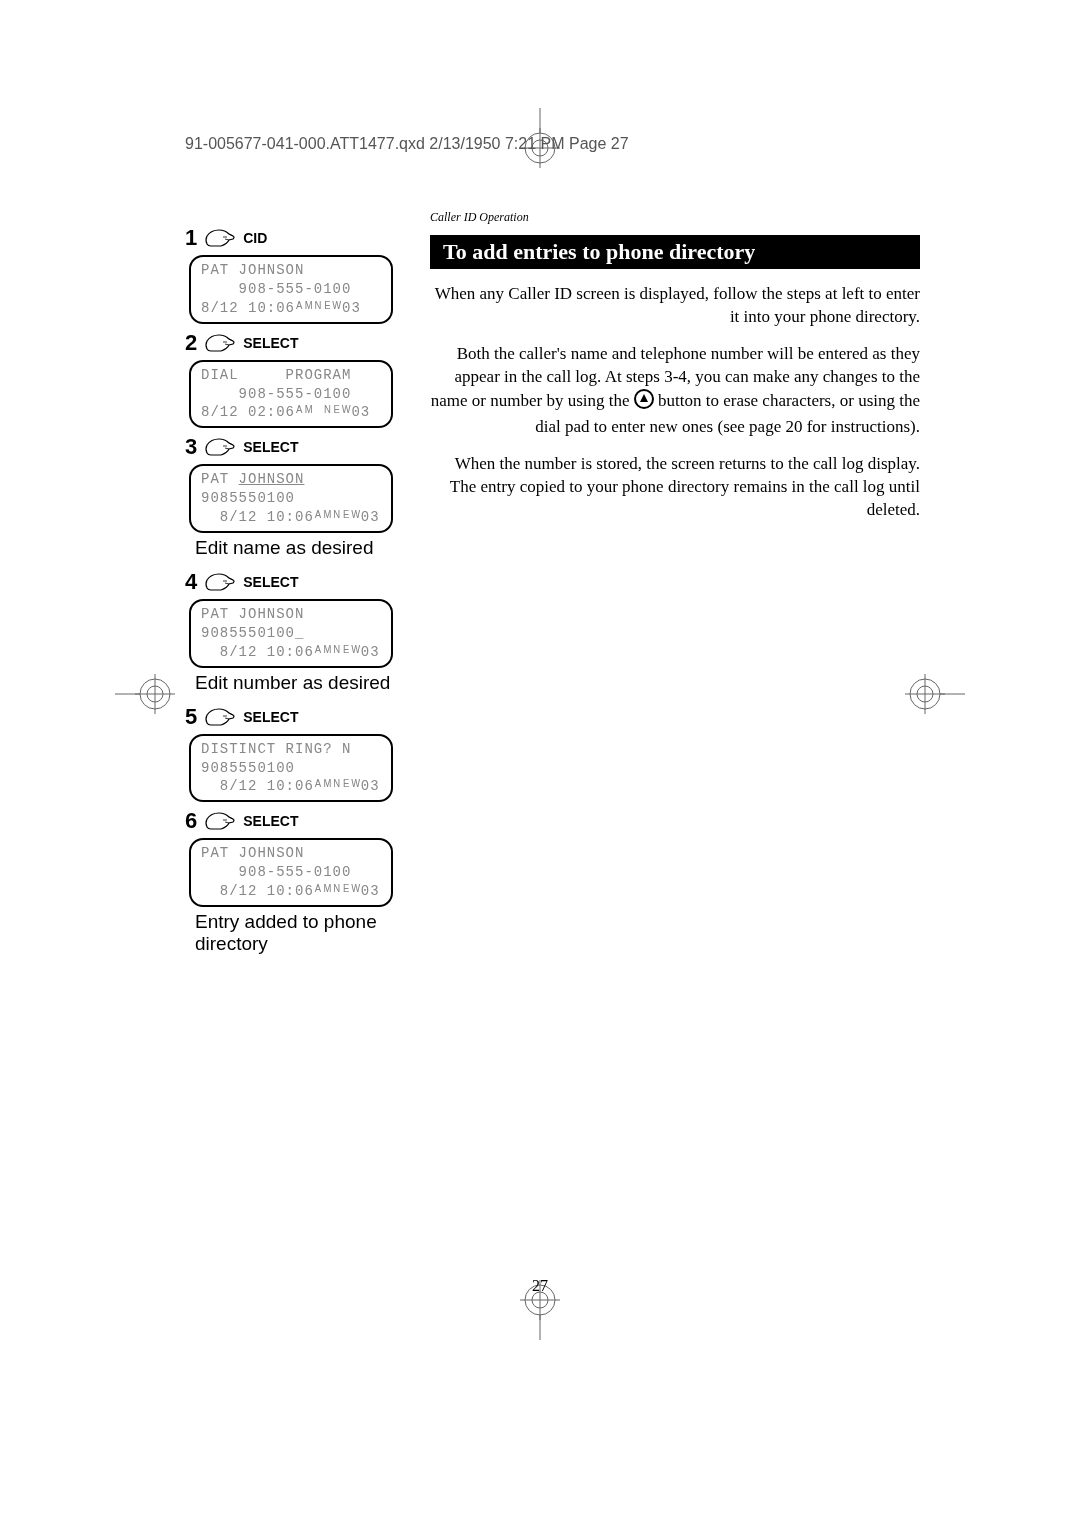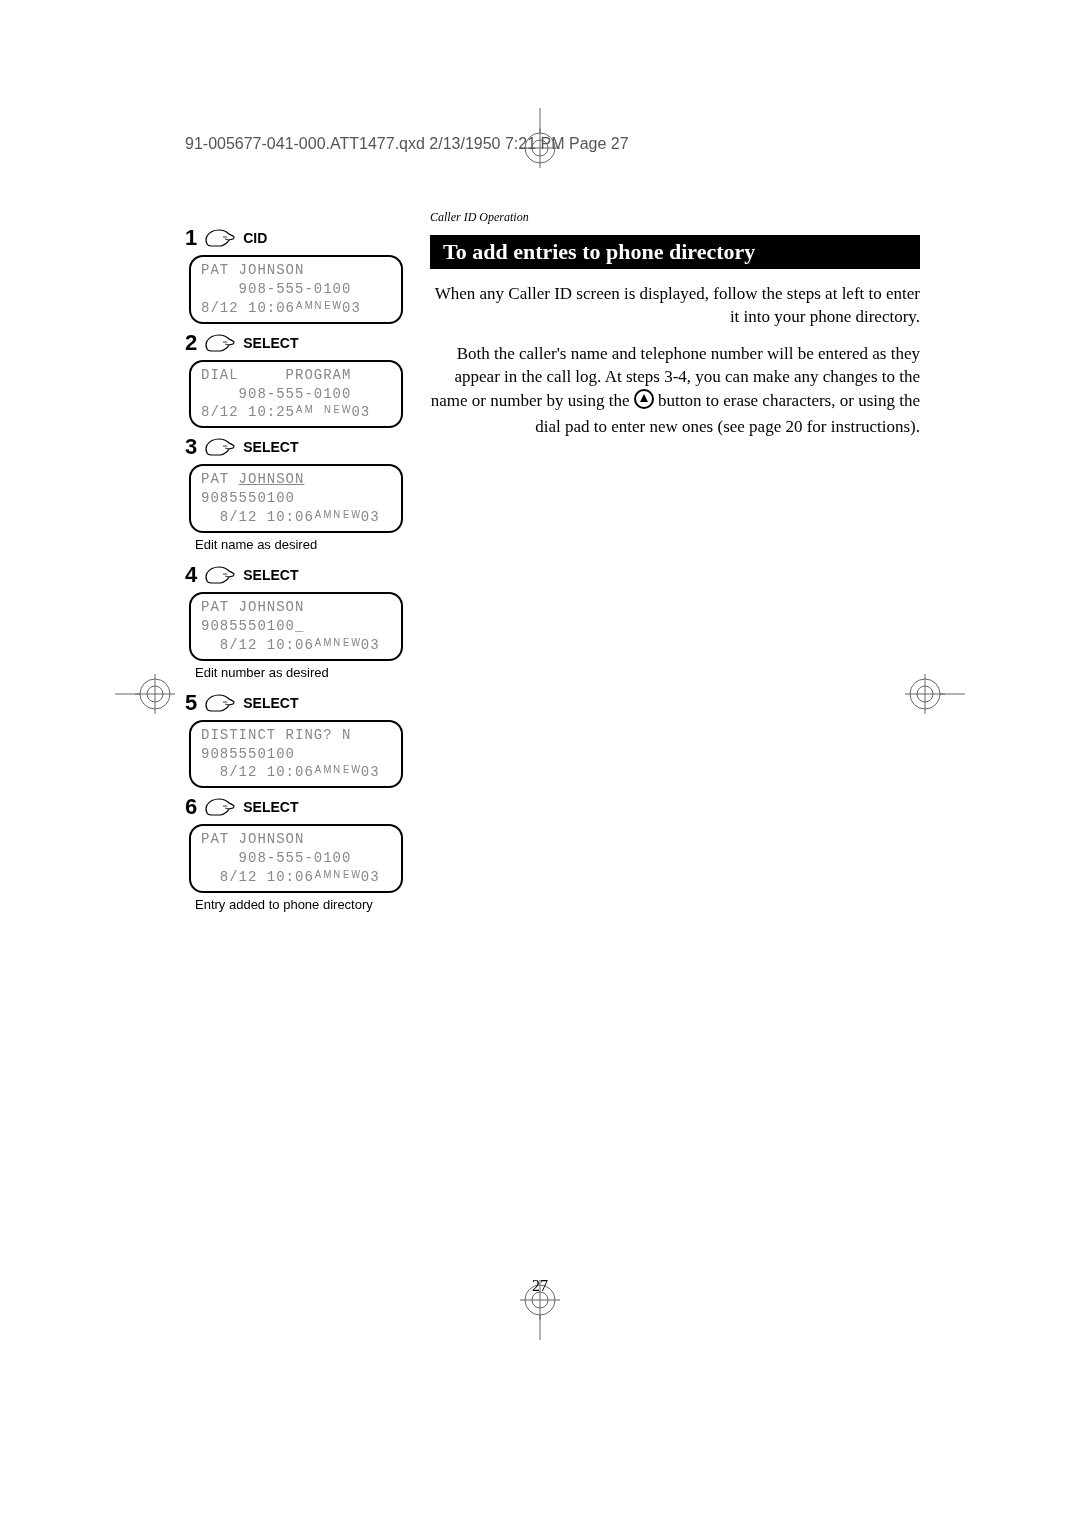"PAT JOHNSON" .lcd { padding: 4px 10px 4px 10px -> 4px 0 4px 10px }
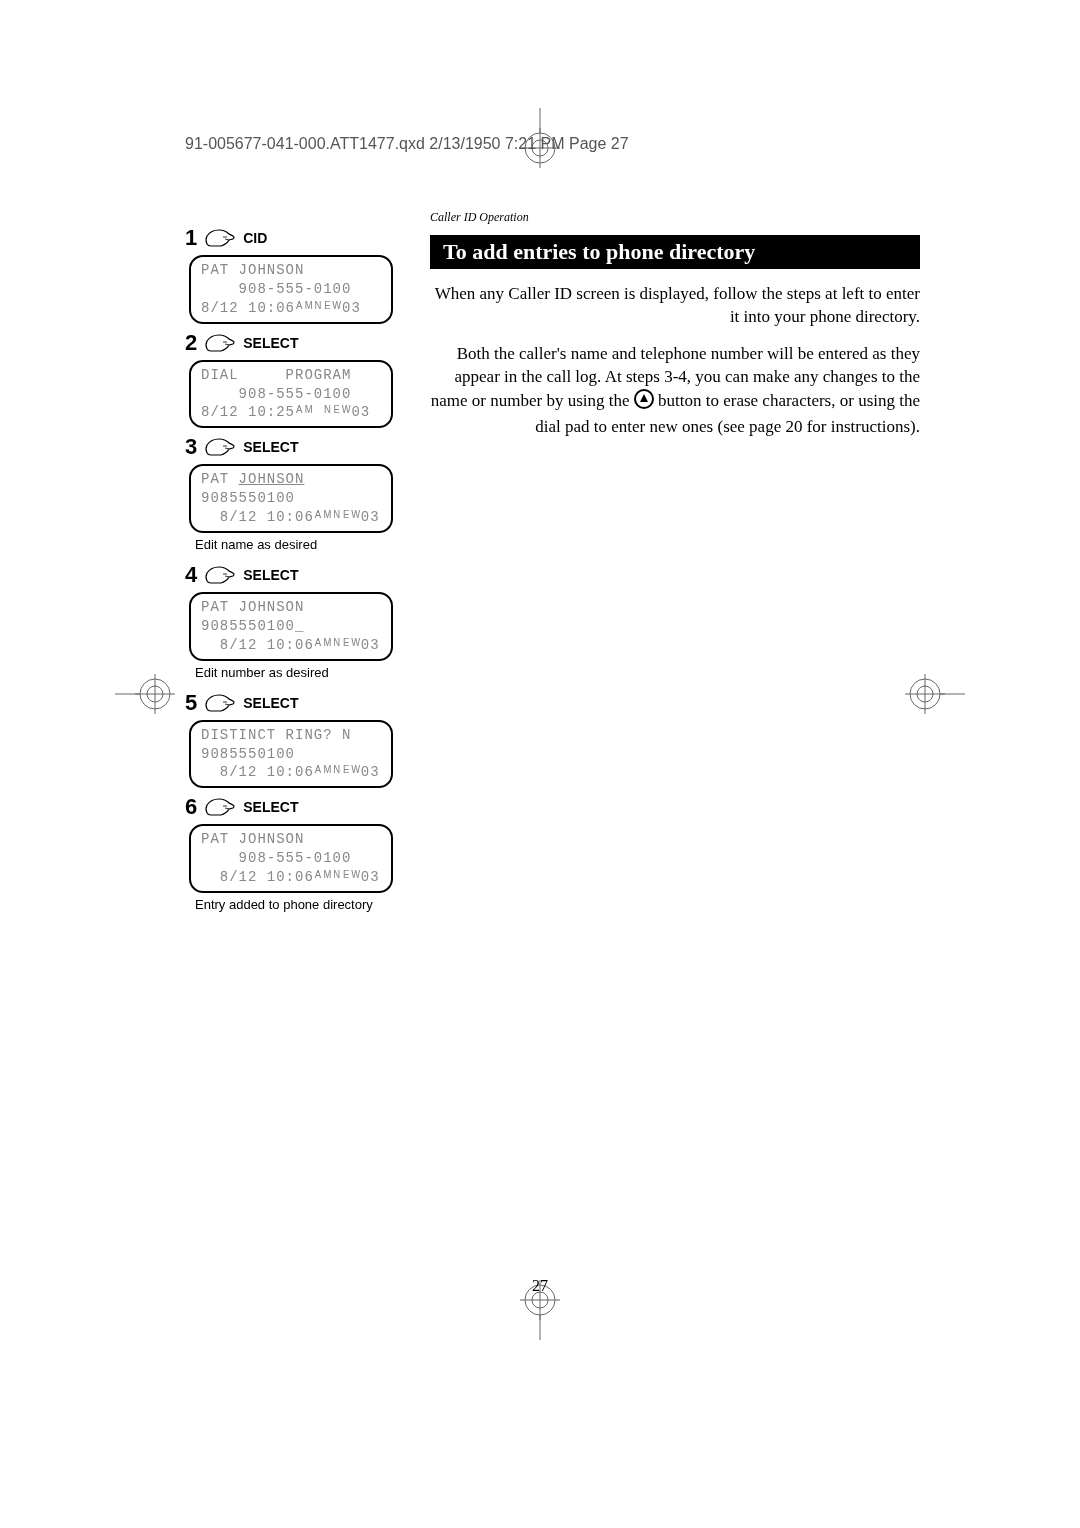"8/12 10:25ᴬᴹ ᴺᴱᵂ03" div.line { text: 10:25ᴬᴹ -> 02:06ᴬᴹ }
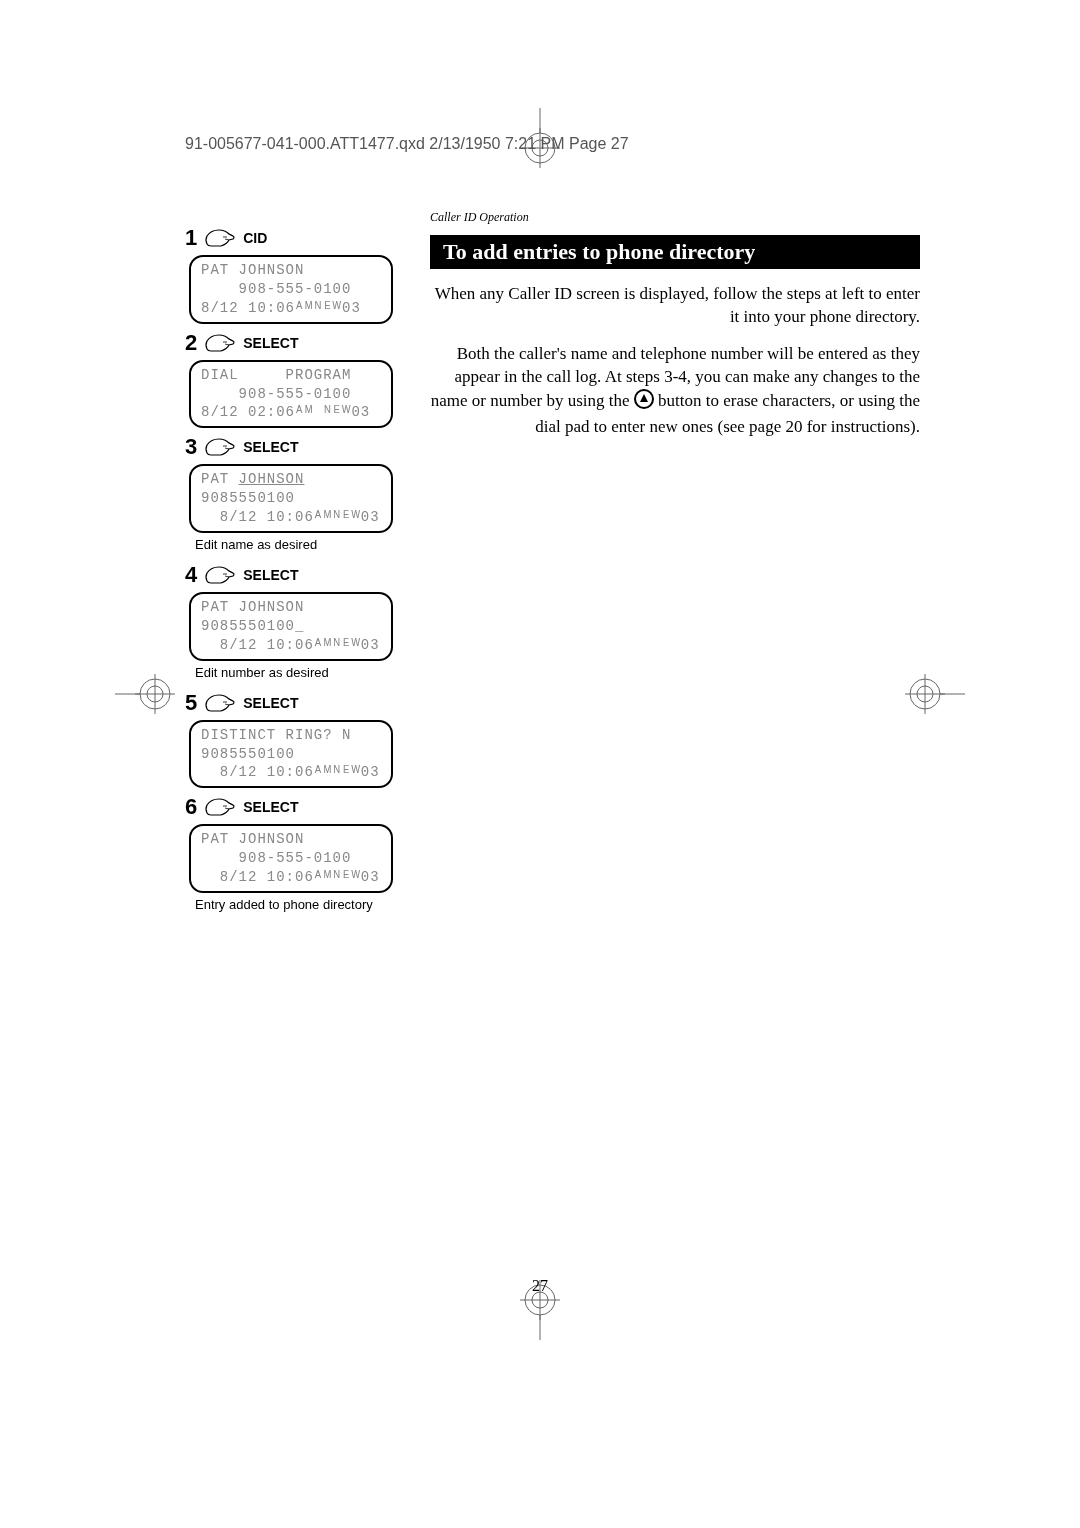"When the number is stored," p { html: none -> <p>When the number is stored, the screen returns to the call log display. The entry copied to your phone directory remains in the call log until deleted.</p> }
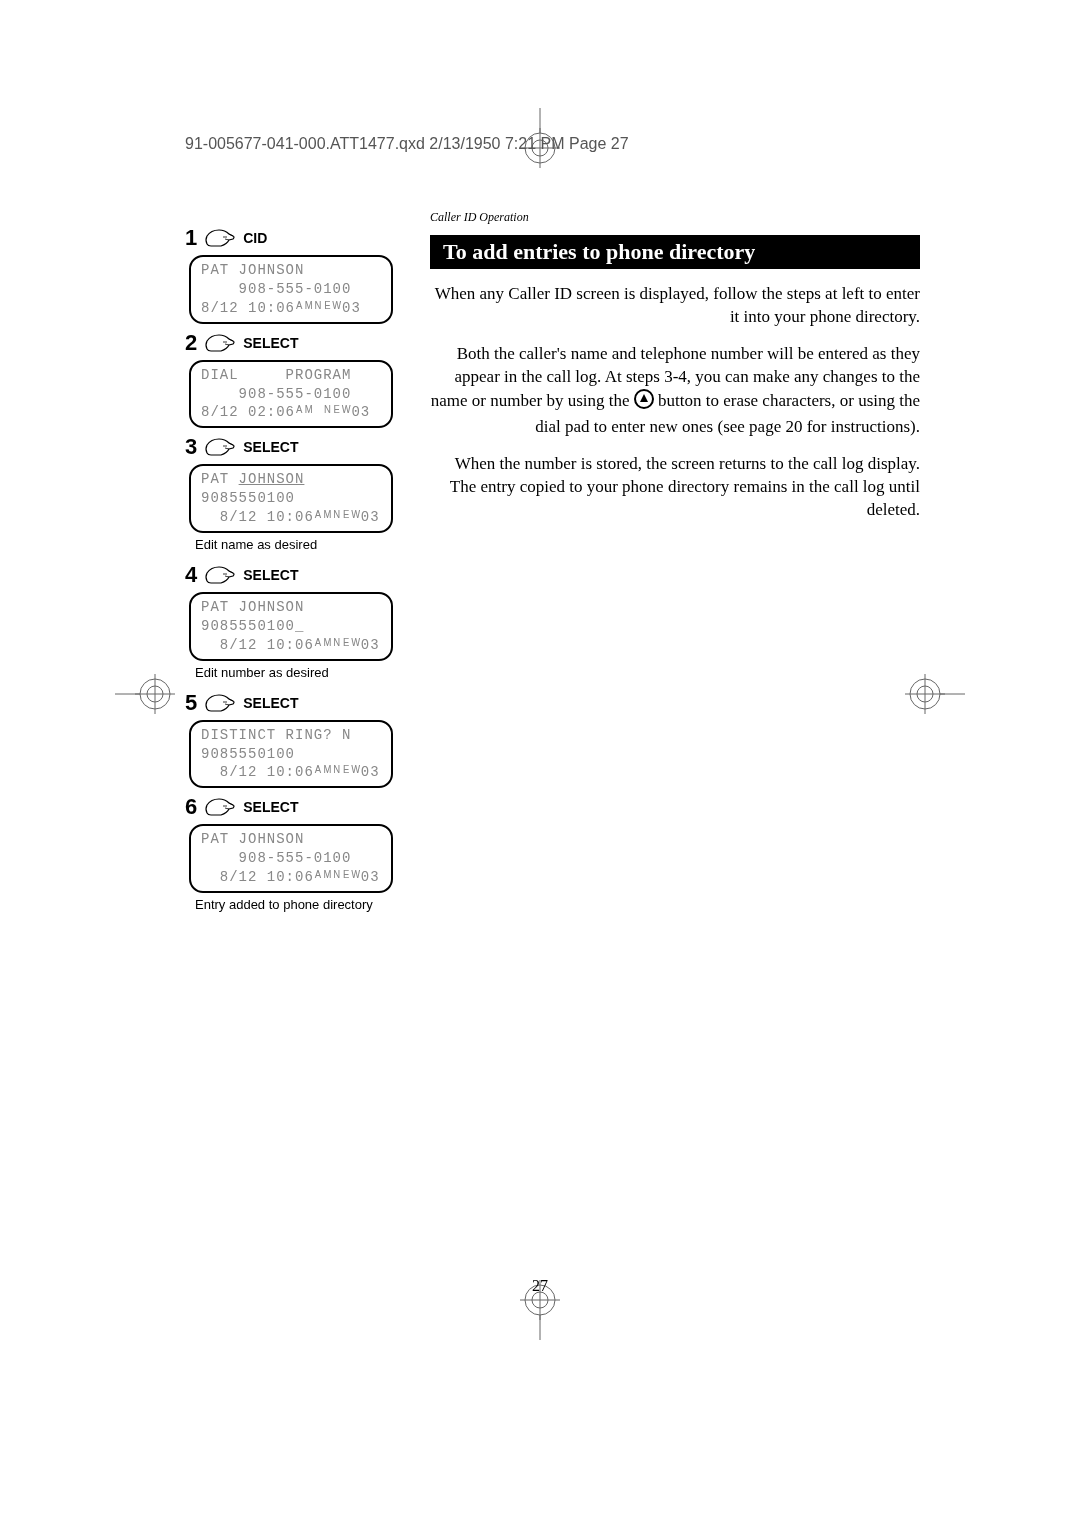"Edit name as desired" .caption { font-size: 13px -> 19px }
